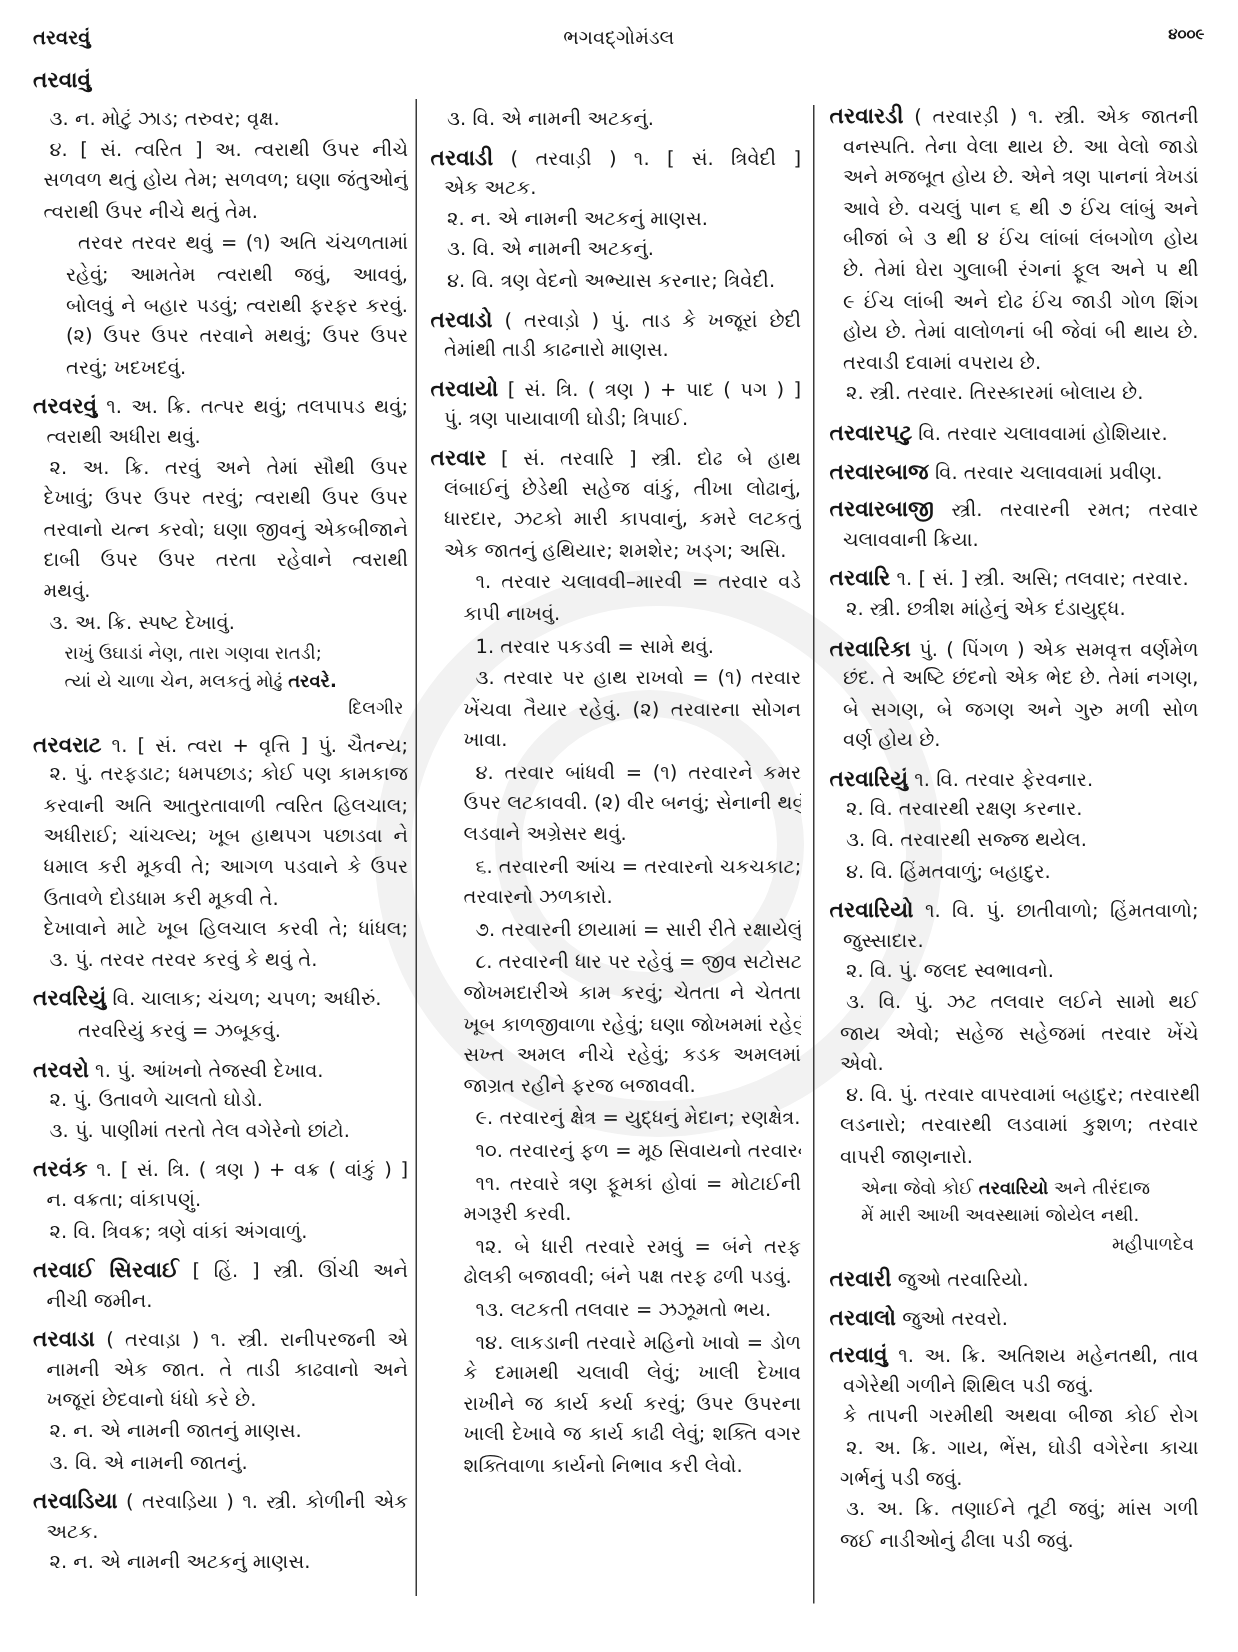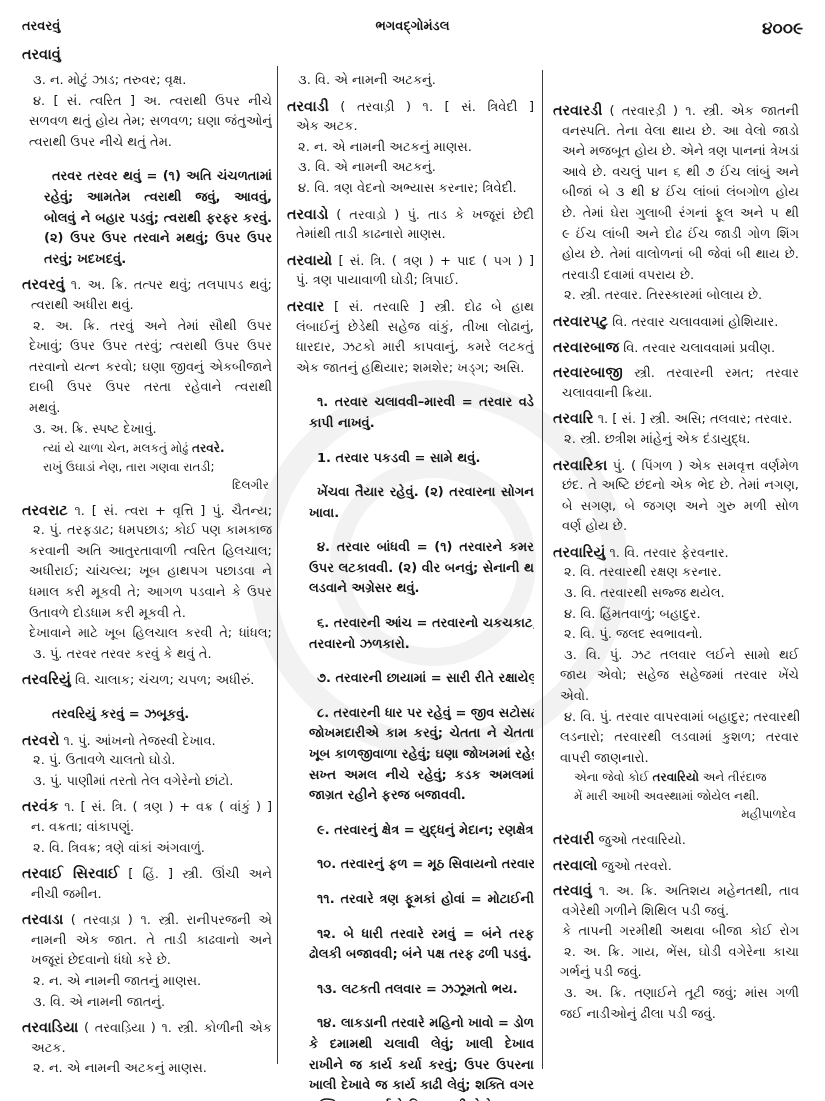"ભગવદ્ગોમંડલ" .title { font-weight: bold -> normal }
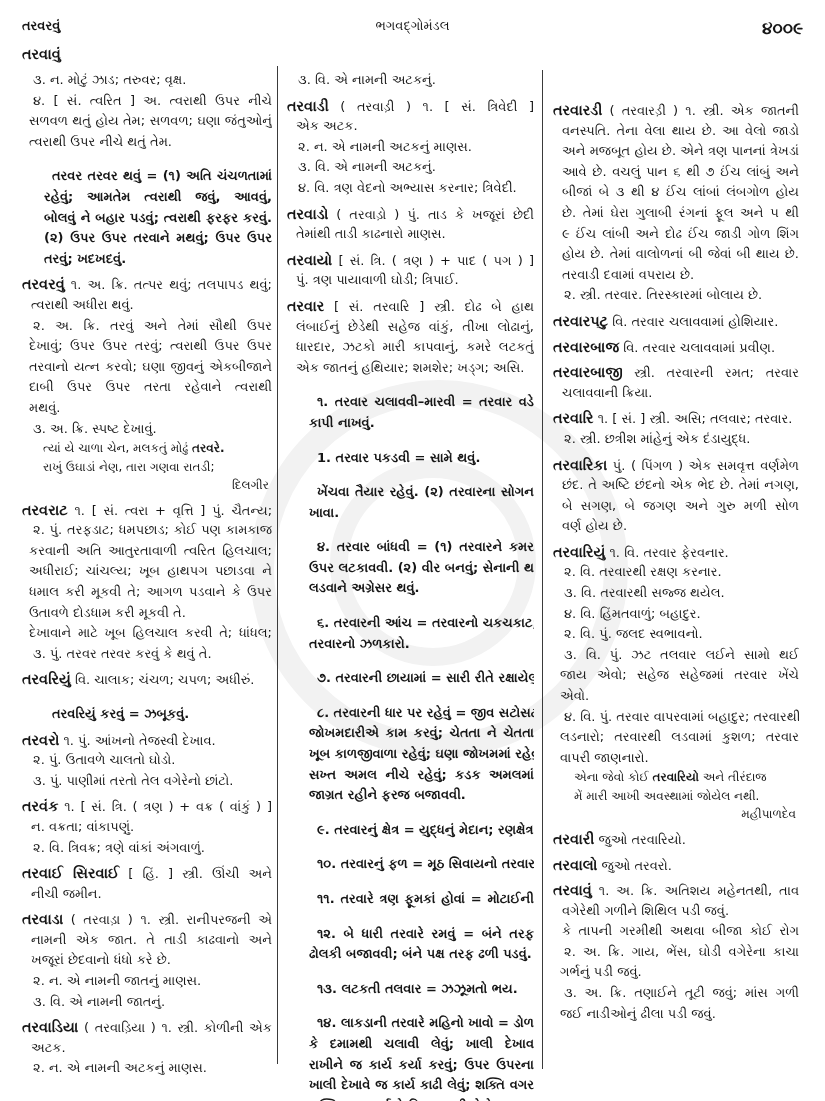"૪૦૦૯" .pageno { font-size: 17px -> 10px }
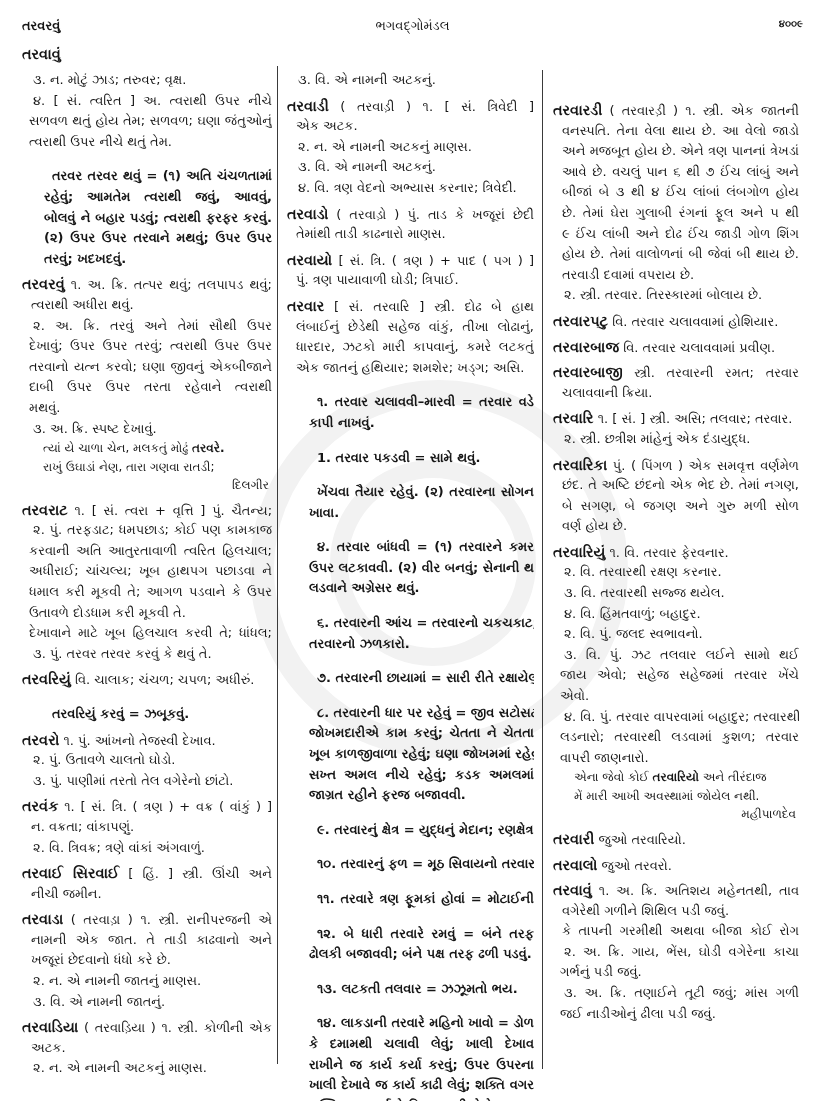"તરવારડી ( તરવારડ઼ી ) ૧." .col2 { margin-top: 32px -> none }
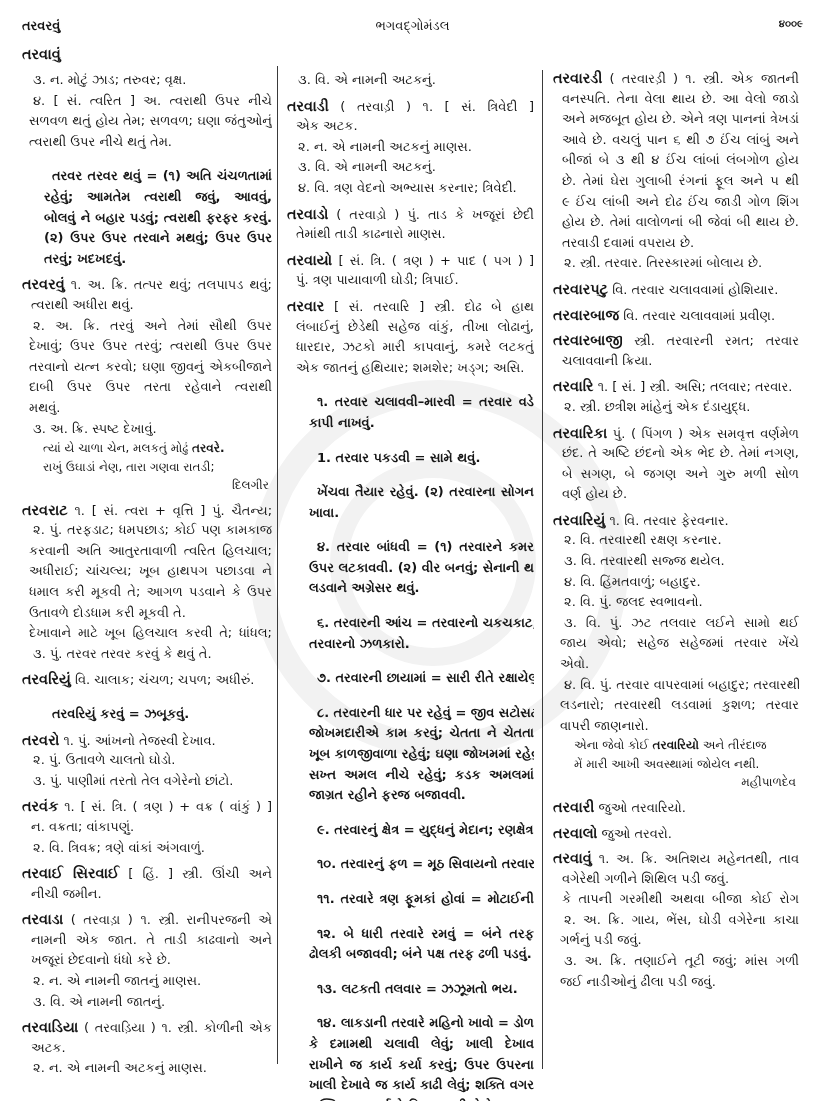"તરવર તરવર થવું = (૧)" .idiom { font-weight: bold -> none; margin-top: 14px -> 1px }
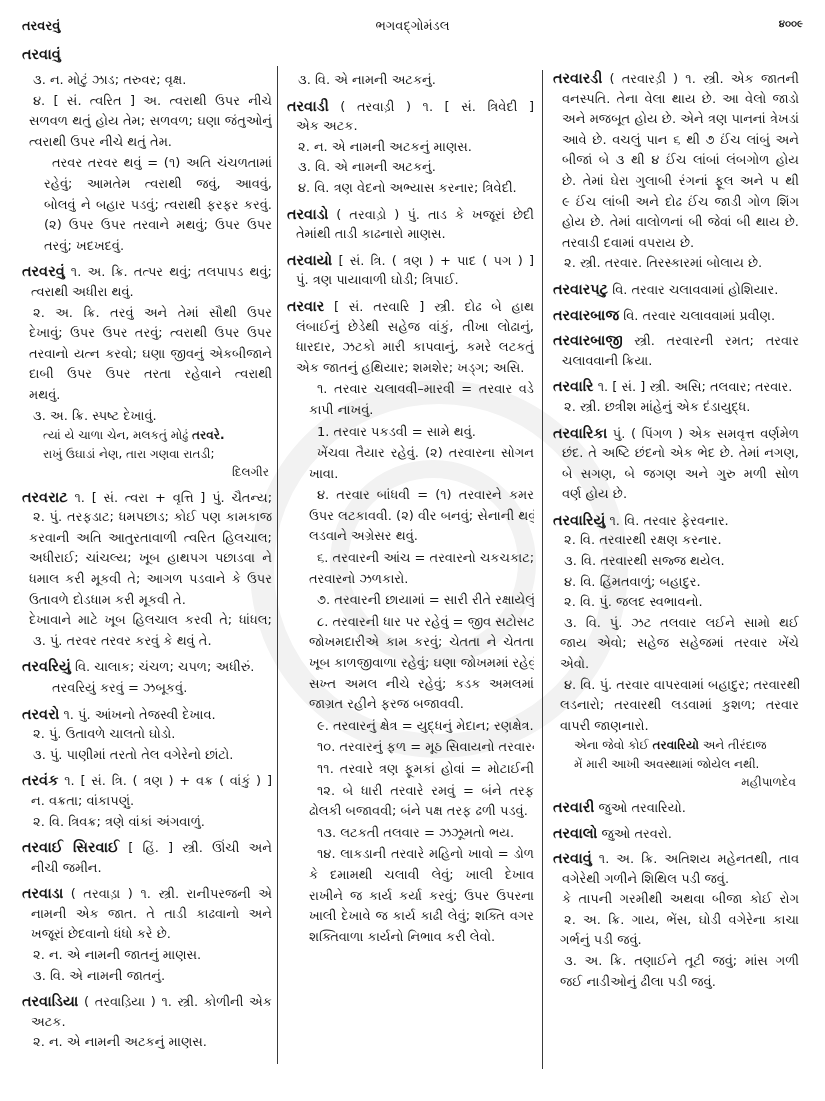"ત્યાં યે ચાળા ચેન, મલકતું" div.ln { order: before "રાખું ઉઘાડાં નેણ, તારા ગણવા" -> after "રાખું ઉઘાડાં નેણ, તારા ગણવા" }
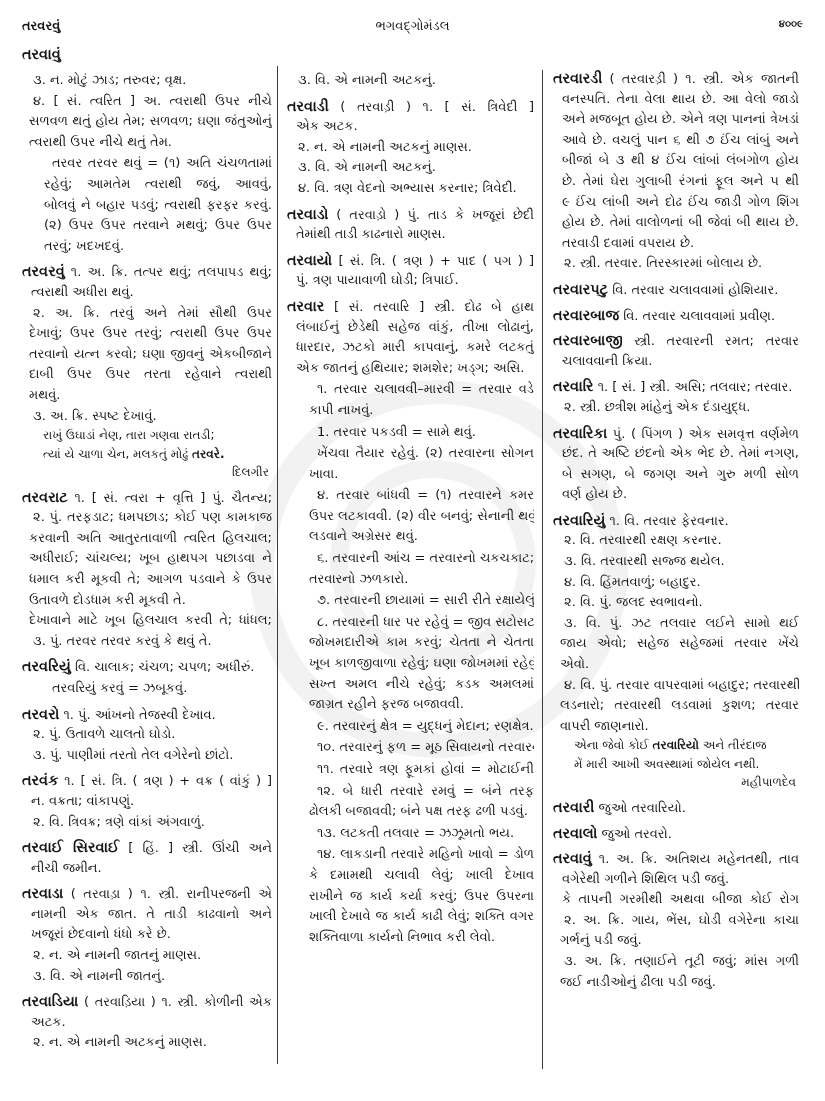"૩. તરવાર પર હાથ રાખવો" div.ln { html: none -> <div><span>૩. તરવાર પર હાથ રાખવો = (૧) તરવાર</span></div> }
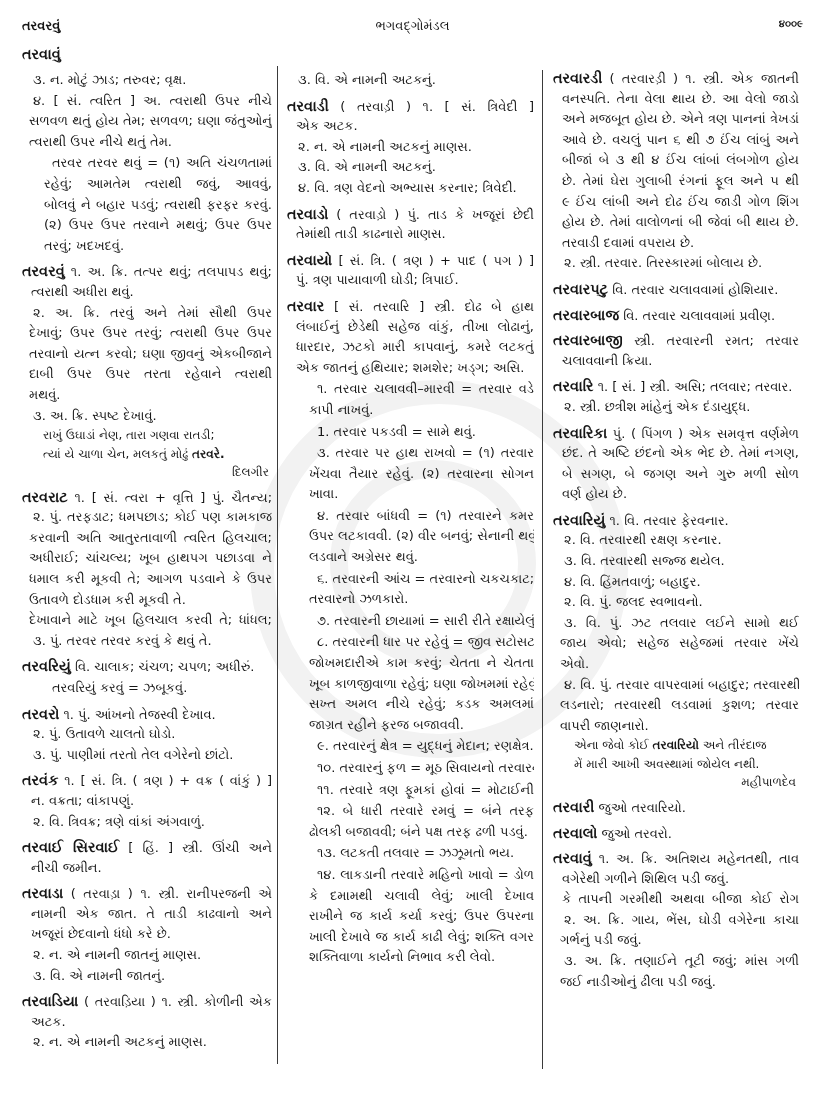"તરવારિયો ૧. વિ. પું. છાતીવાળો;" div.blk { html: none -> <div> <div><span>તરવારિયો</span> <span>૧. વિ. પું. છાતીવાળો; હિંમતવાળો;</span></div> <div><span>જુસ્સાદાર.</span></div> </div> }
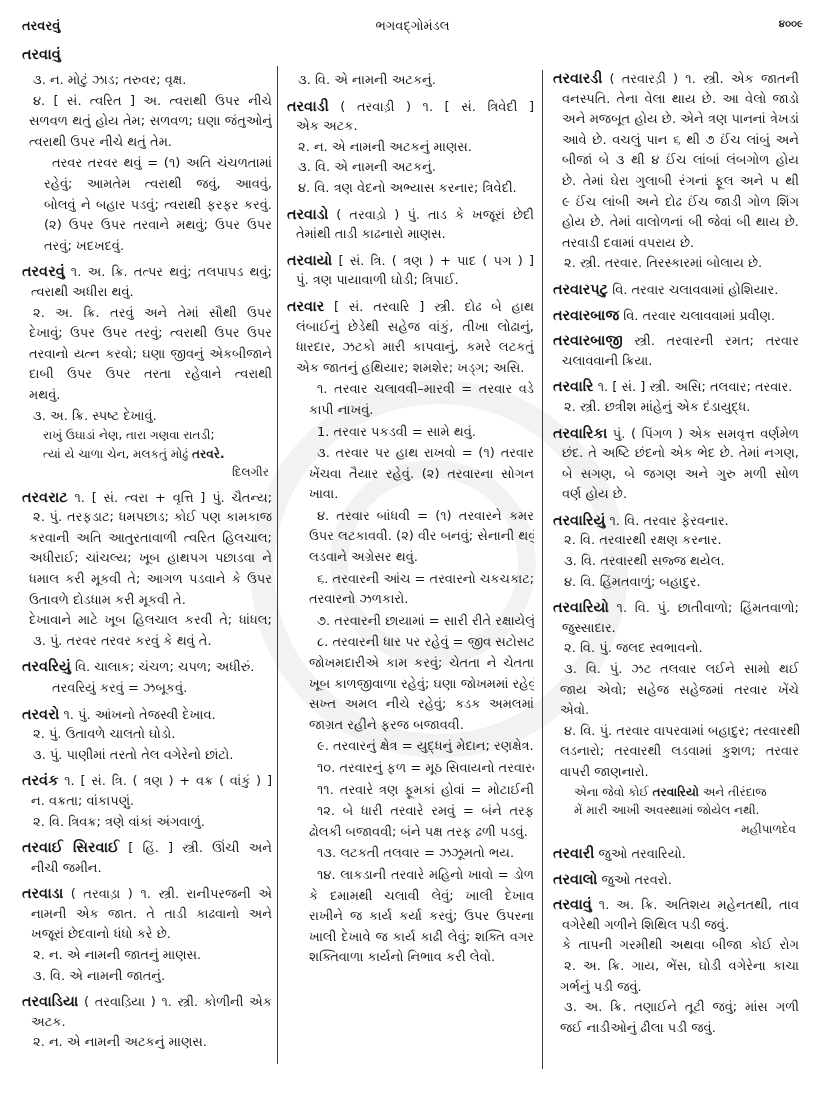"મગરૂરી કરવી." div.ln { html: none -> <div><span>મગરૂરી કરવી.</span></div> }
